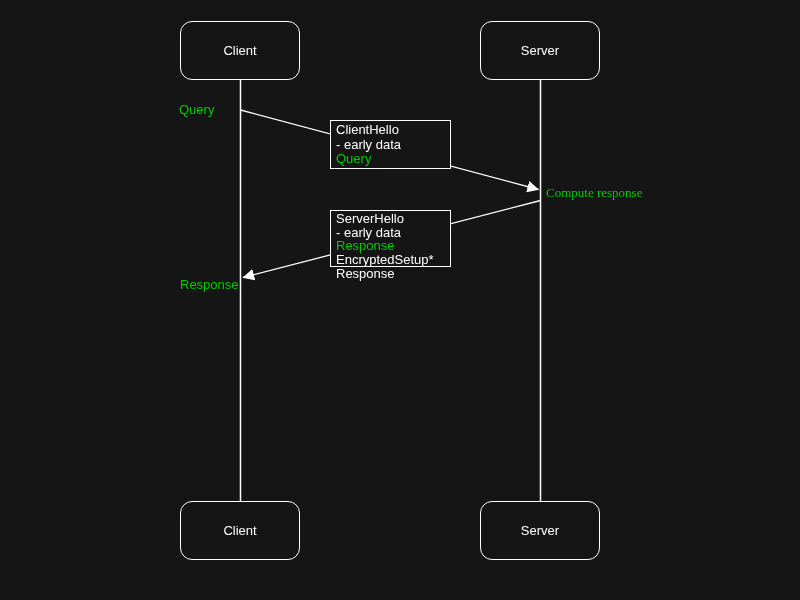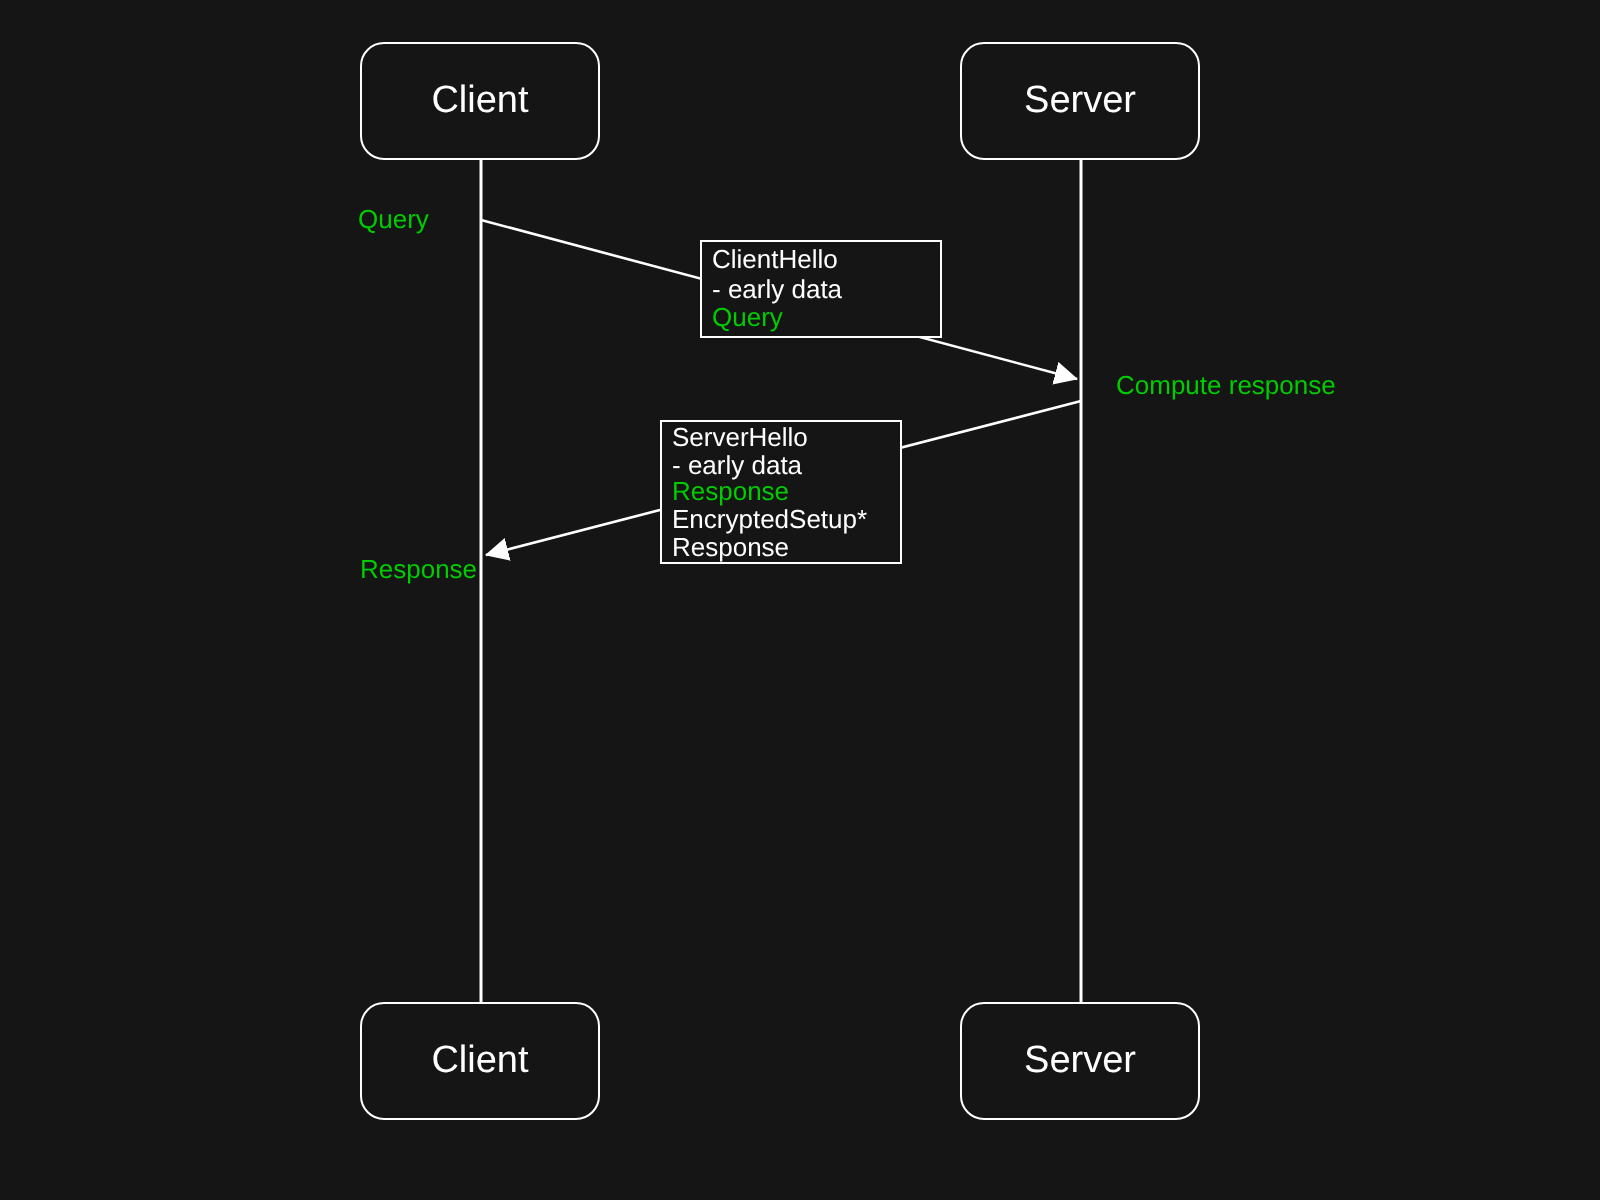"Client" .node { font-size: 19px -> 13px }
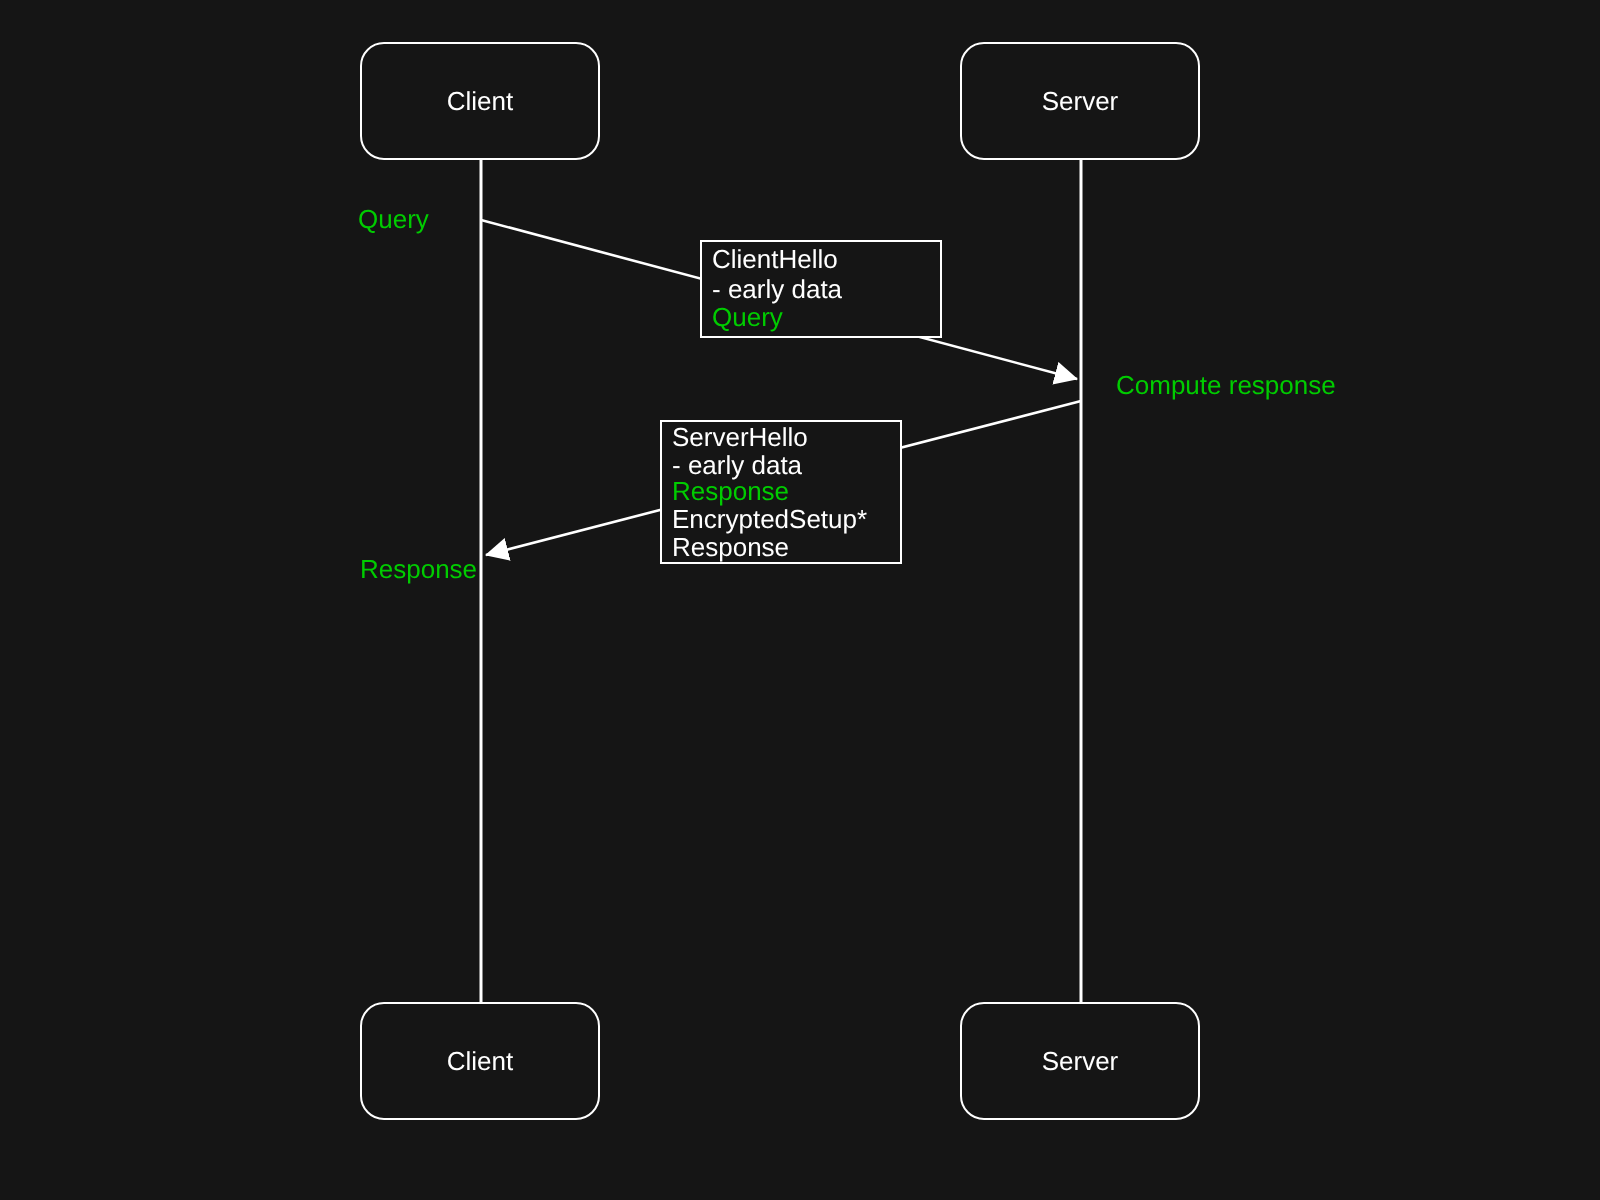"ClientHello" .msg-box-client-hello { margin-left: 20px -> none }
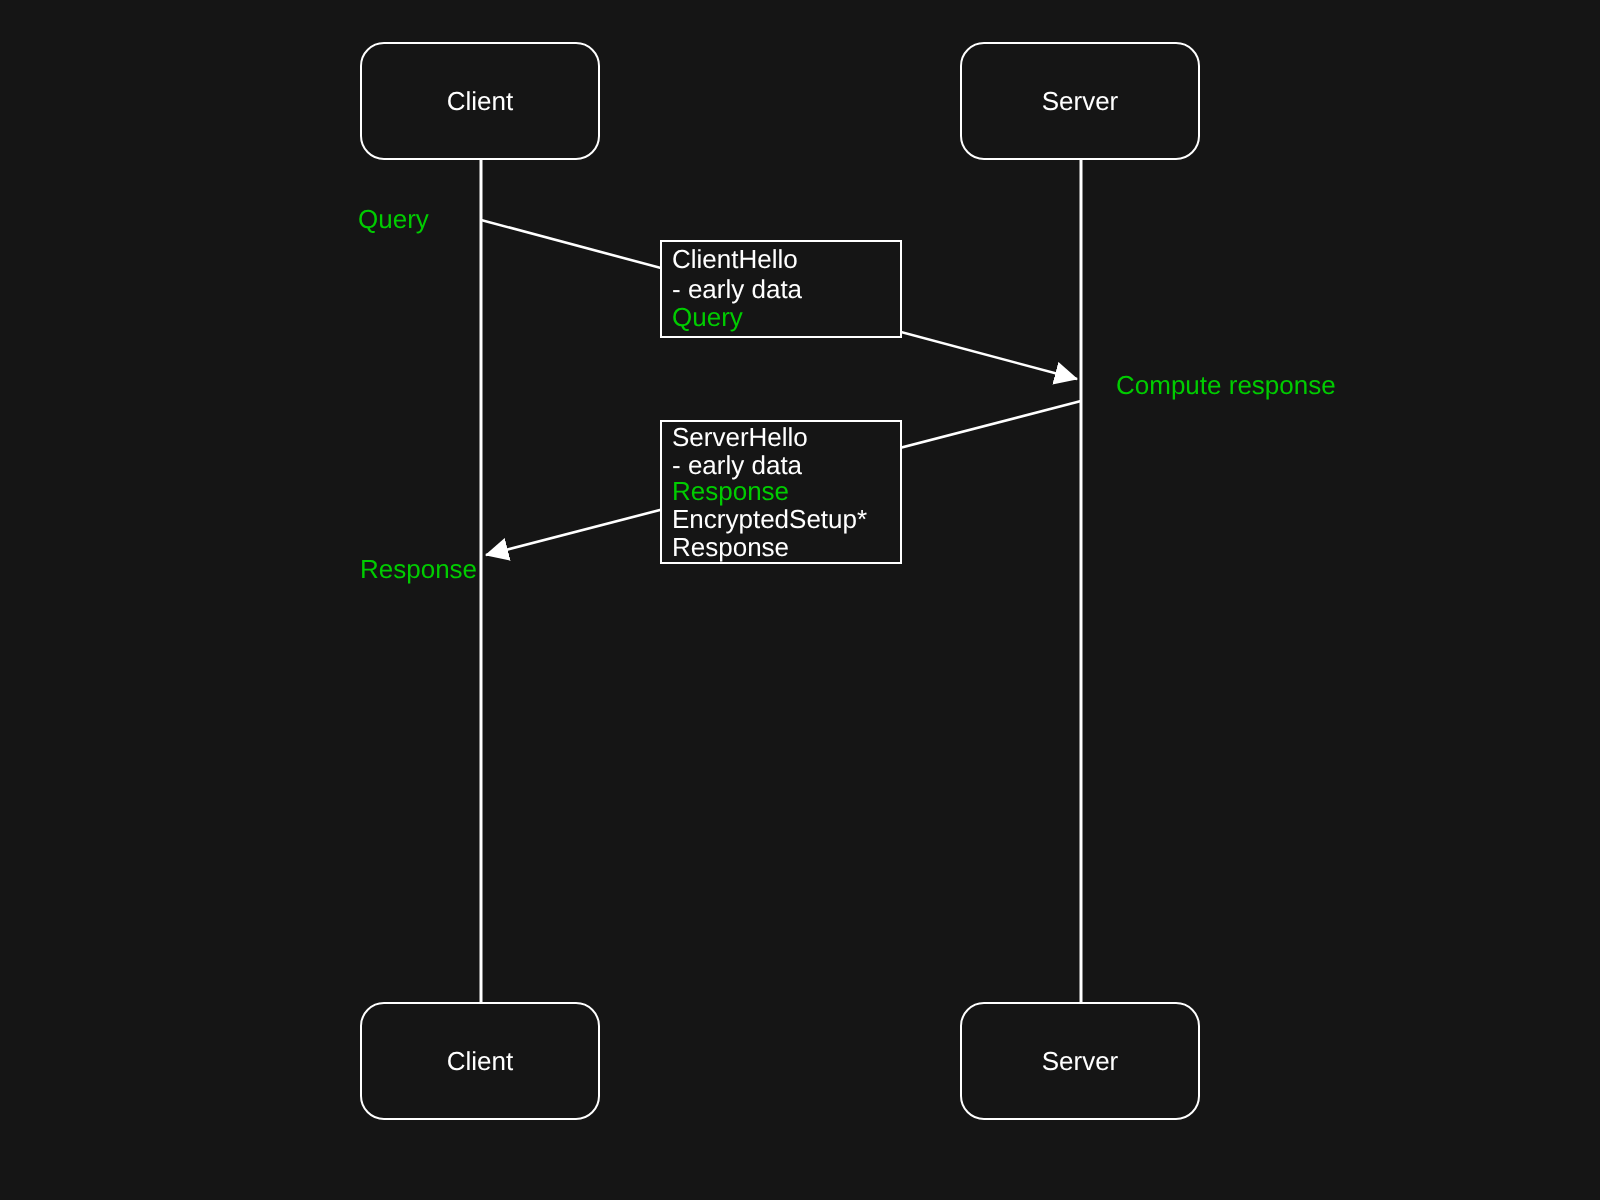"Compute response" .annotation-compute { font-family: none -> Liberation Serif, serif; left: 558px -> 546px }
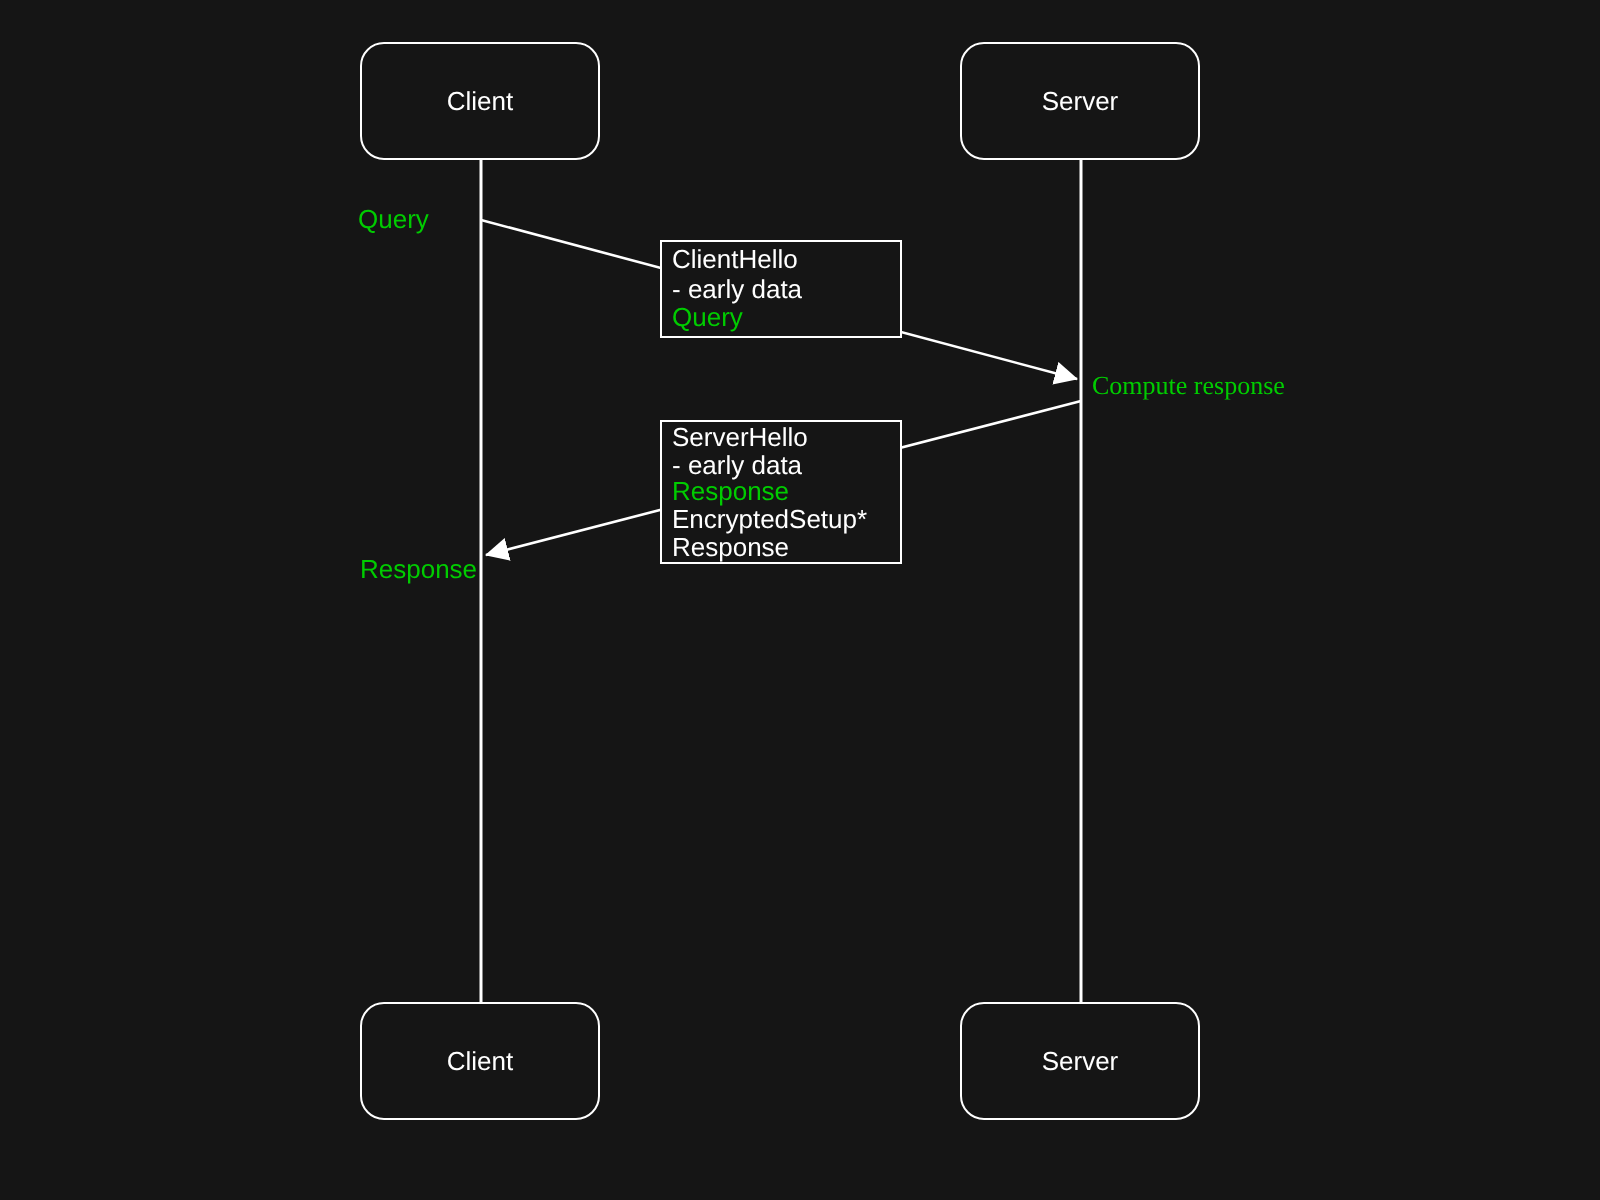"ServerHello" .msg-box-server-hello { height: 72px -> 57px }
